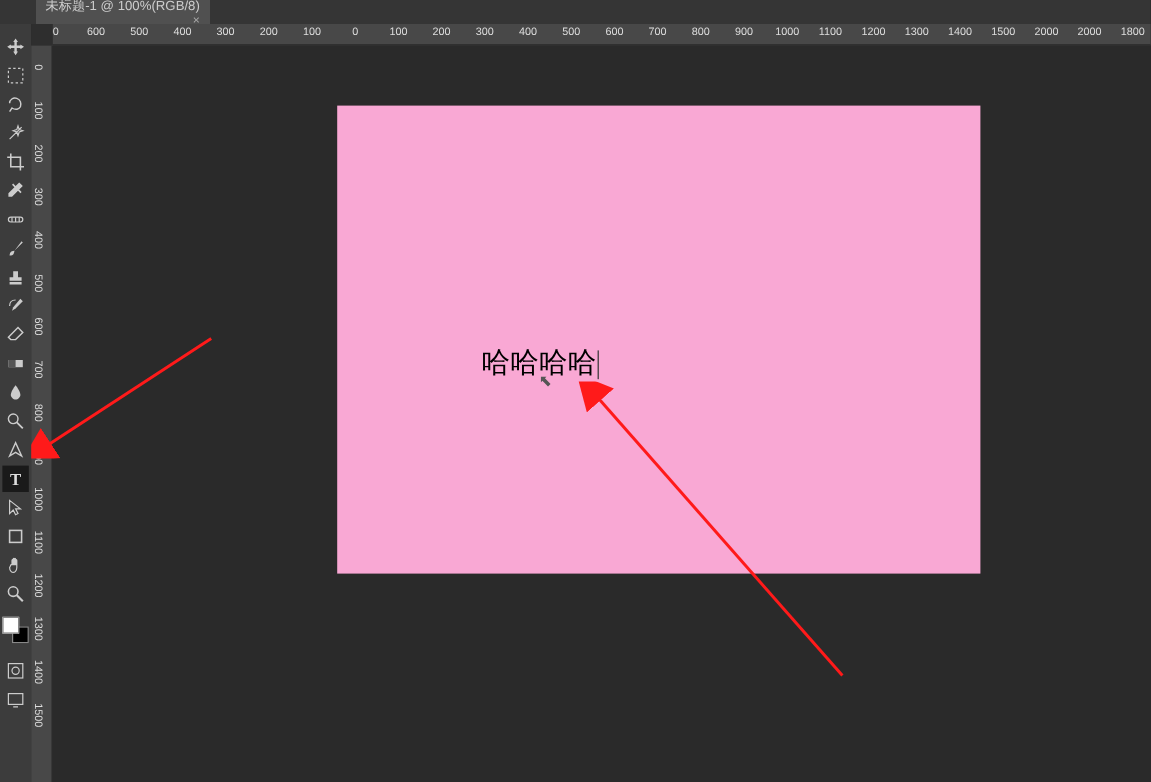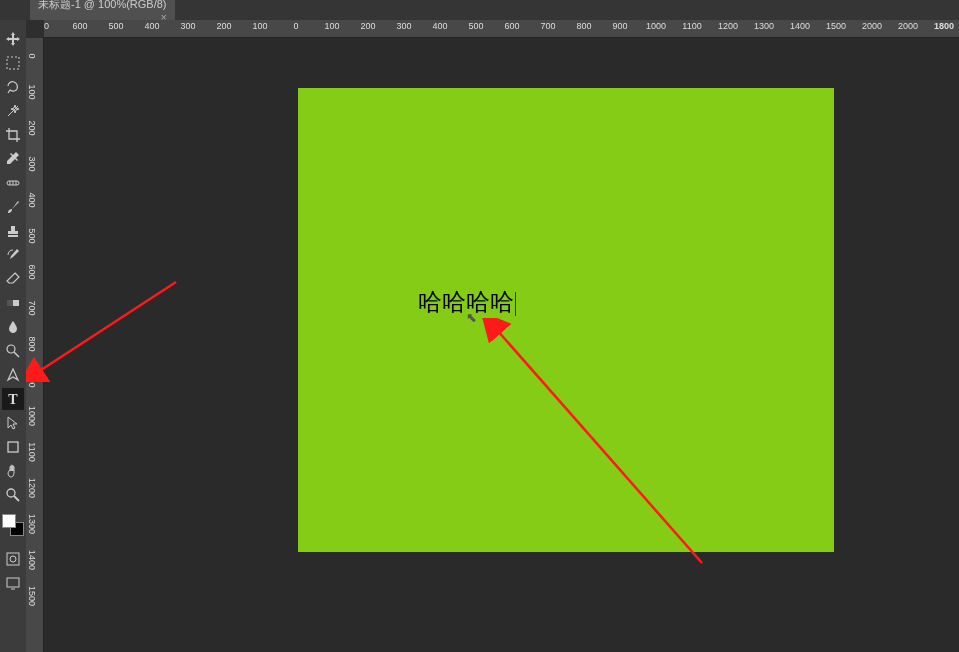"1800" div.ruler-tick-h { font-weight: bold -> none }
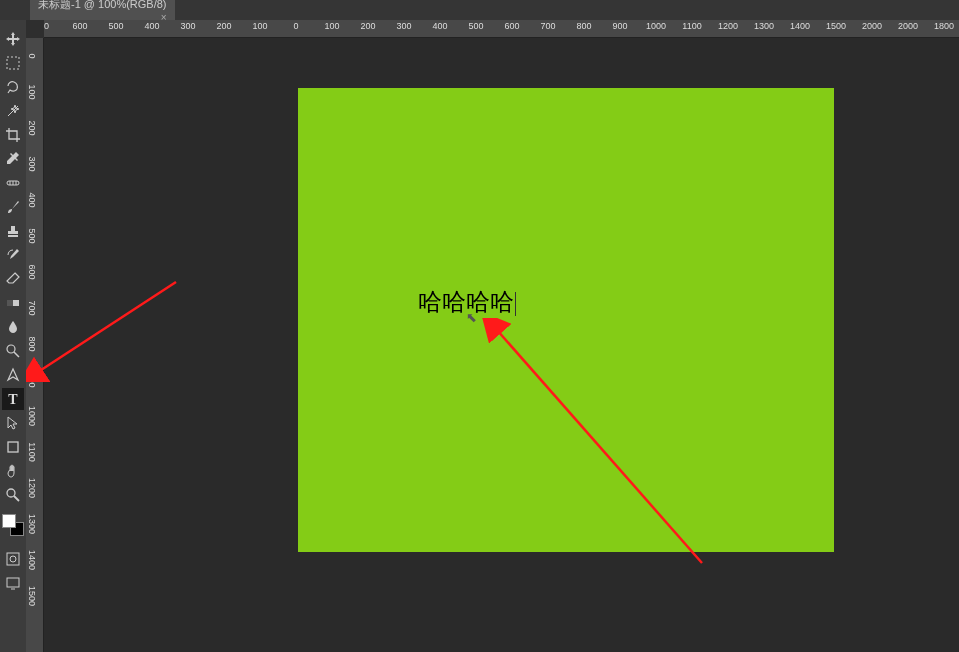"哈哈哈哈" .canvas { background: #84cc16 -> #f9a8d4; height: 464px -> 390px; left: 254px -> 237px }
